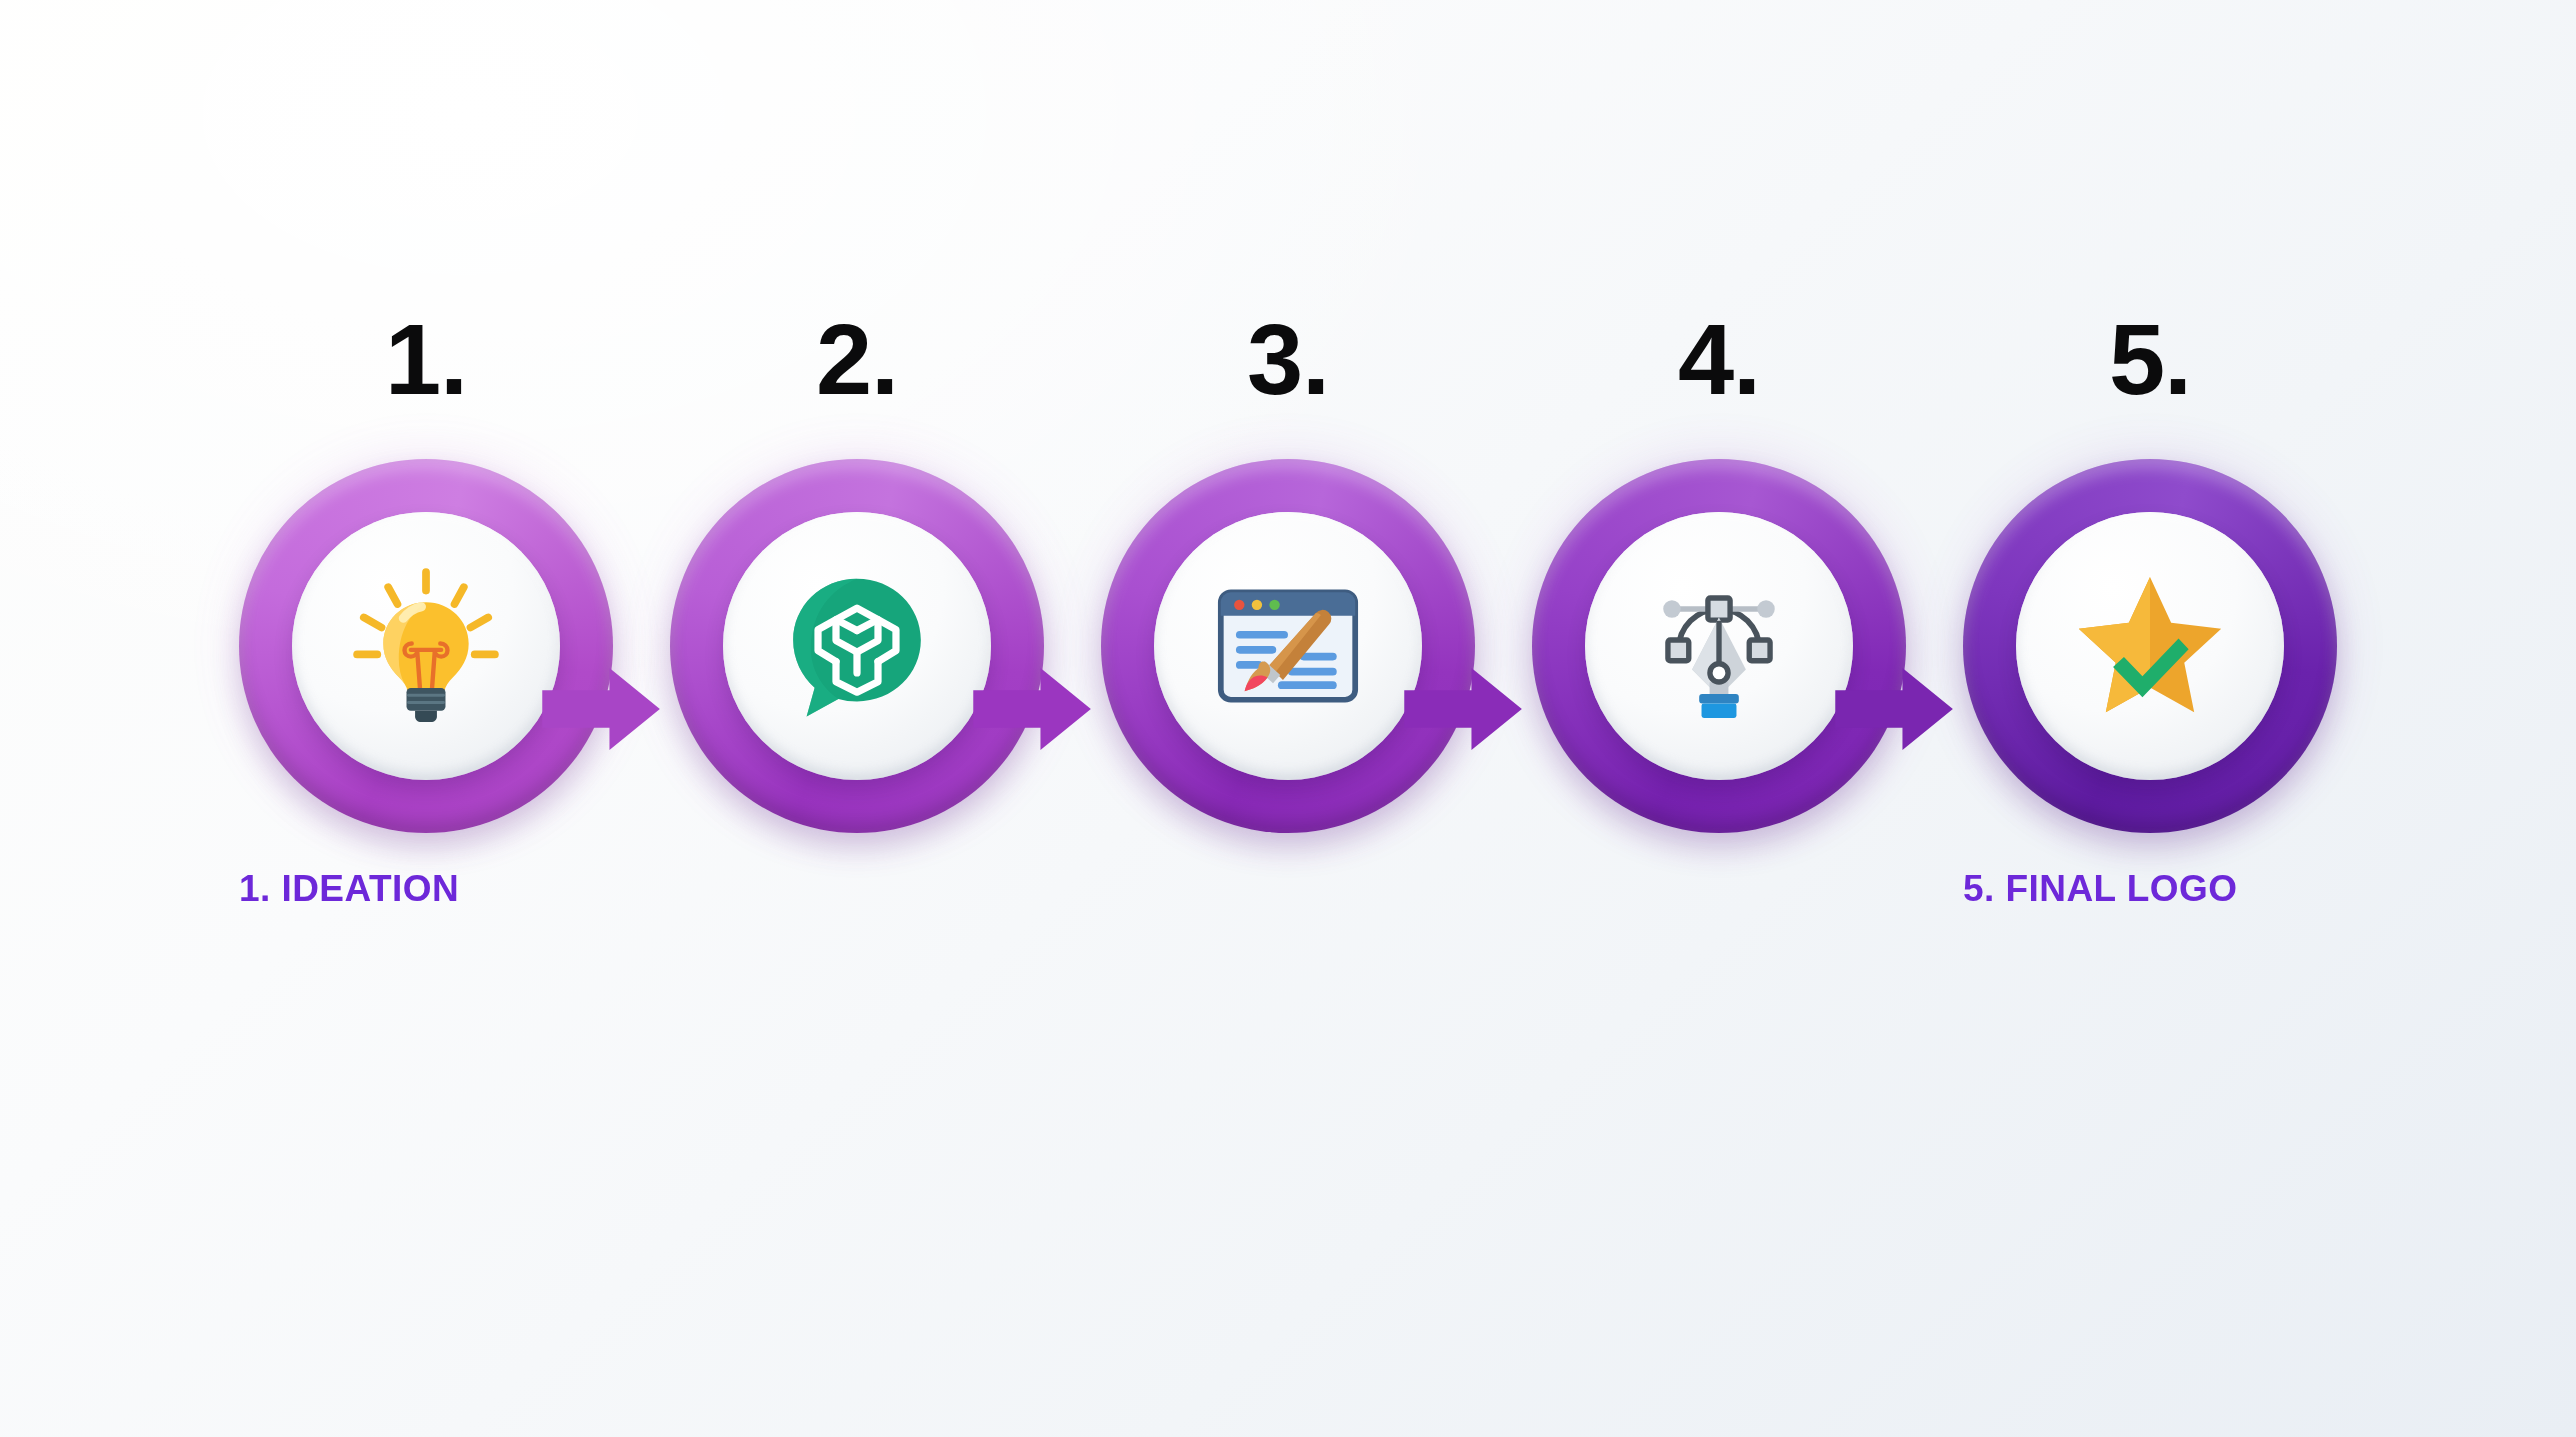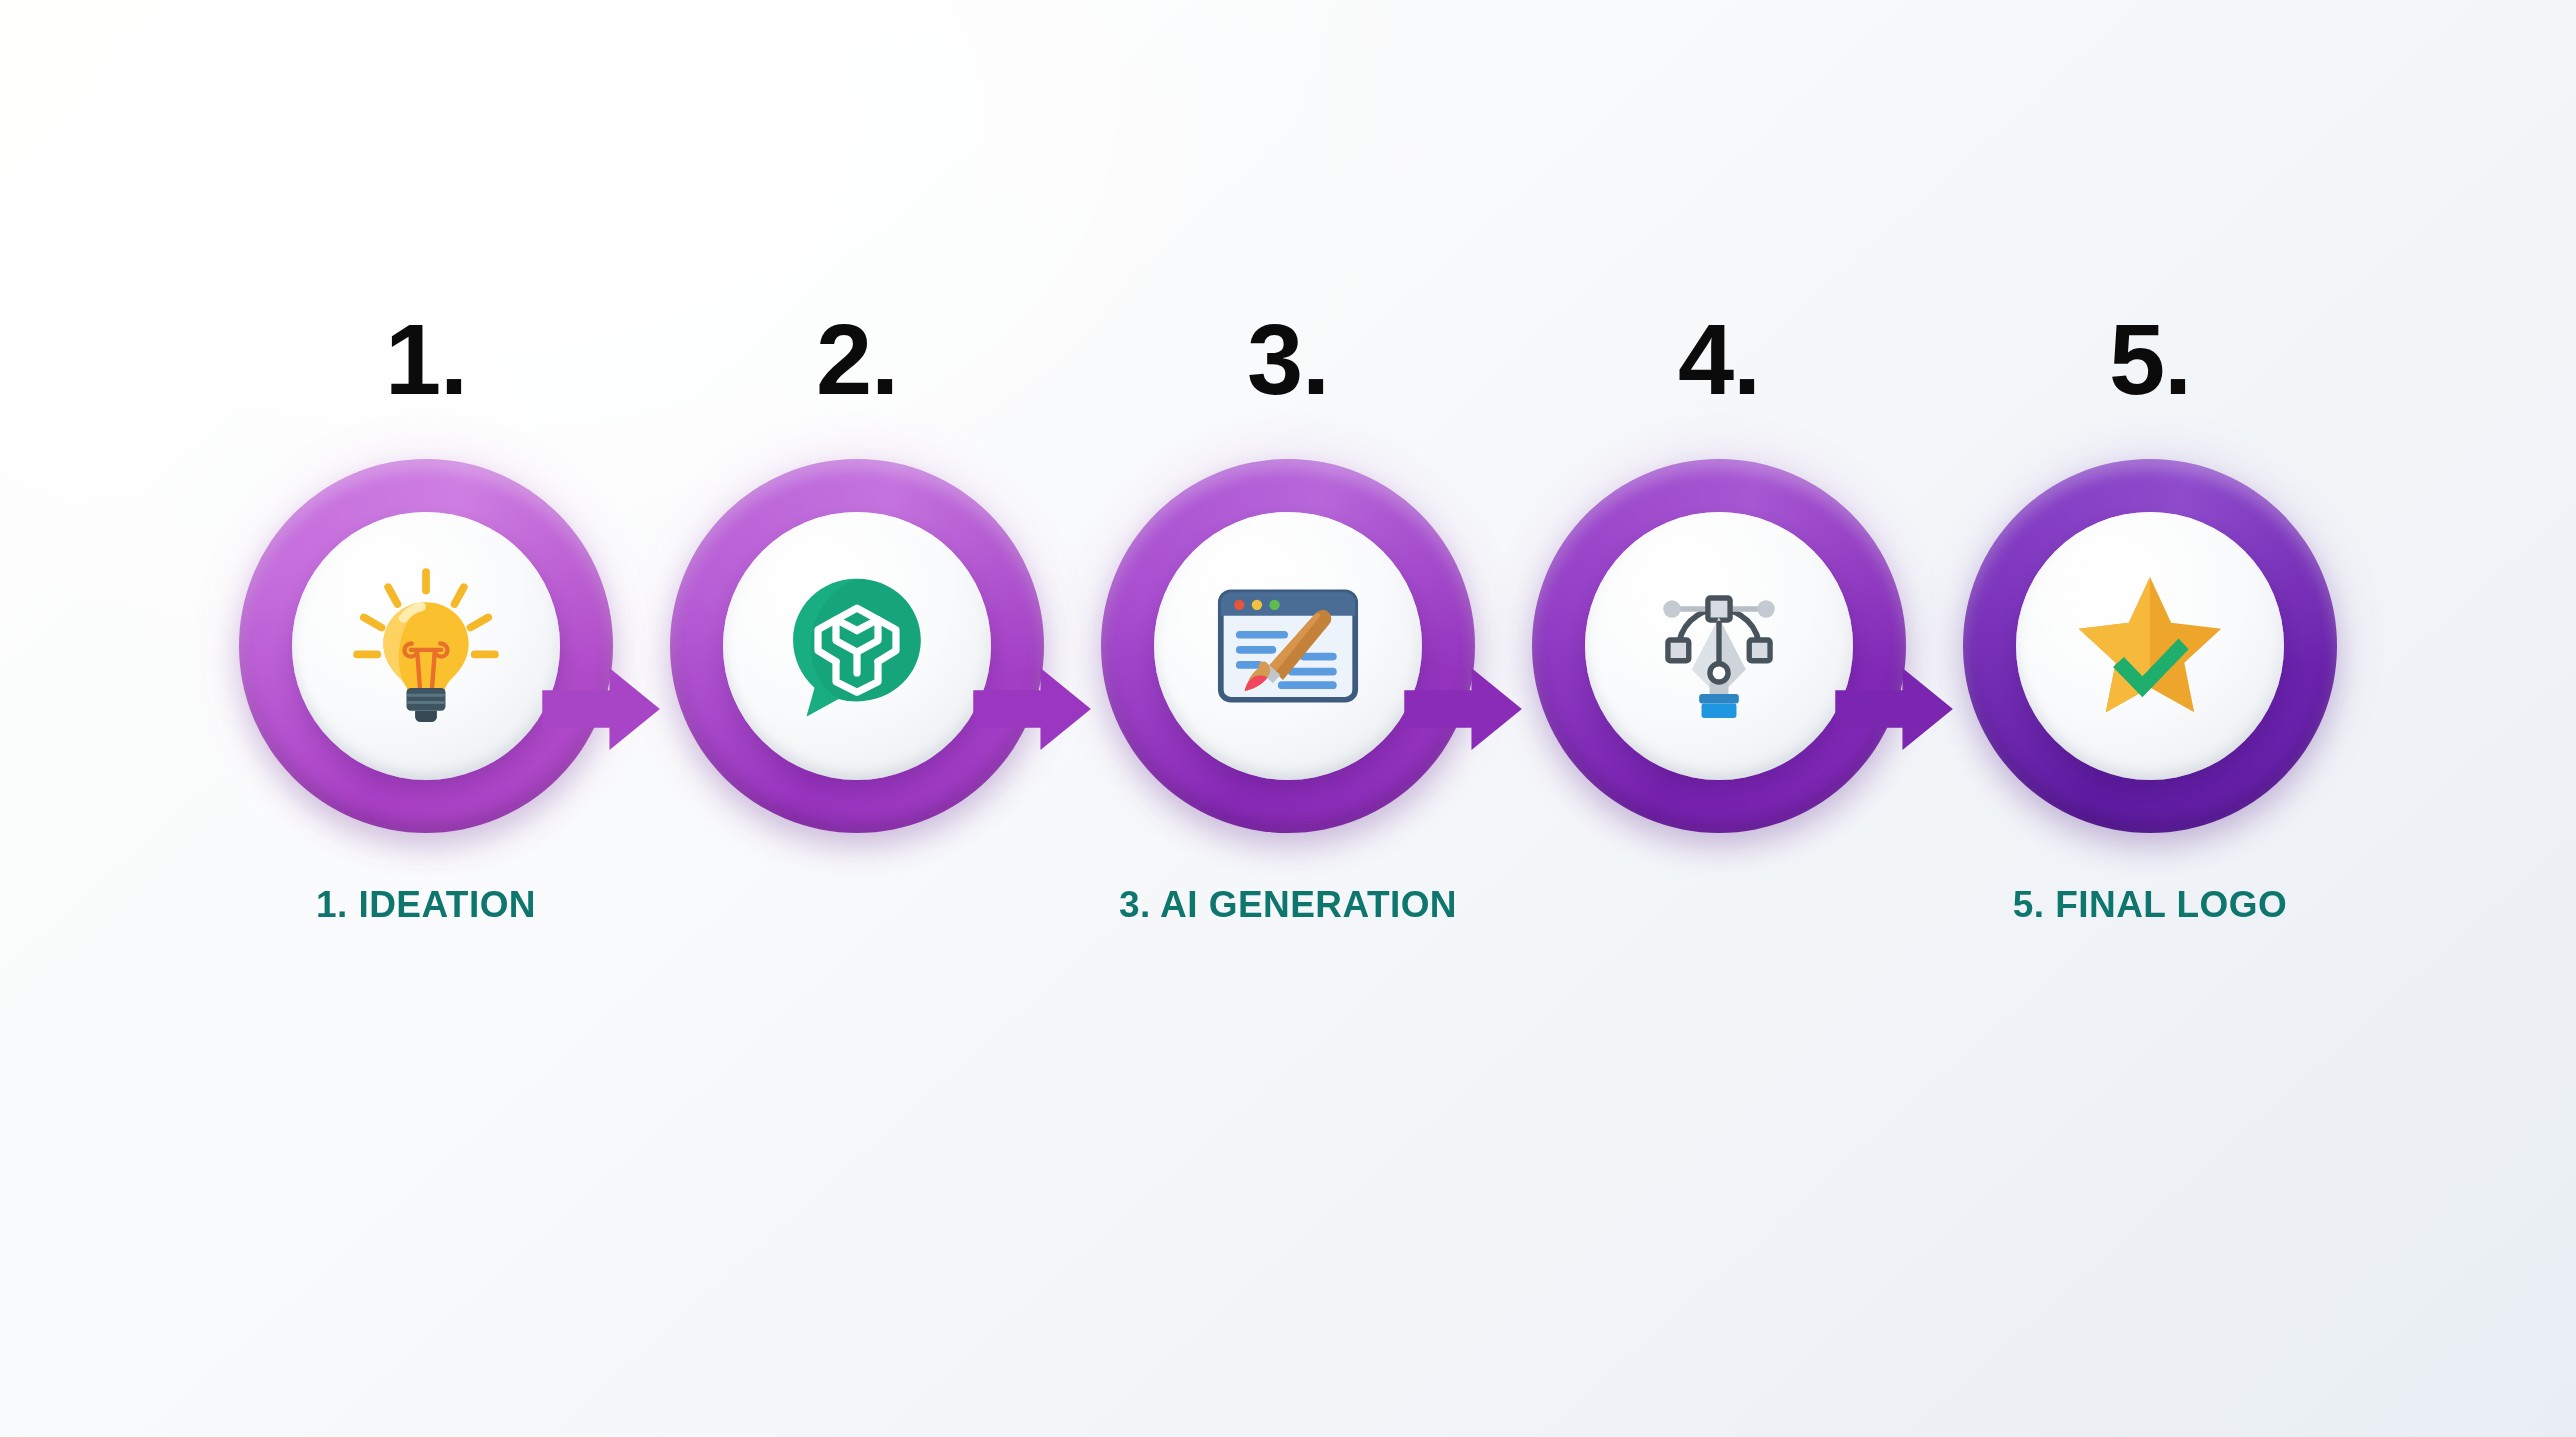"1. IDEATION" .step-label { color: #0f766e -> #6d28d9; margin-top: 40px -> 24px; text-align: center -> left }
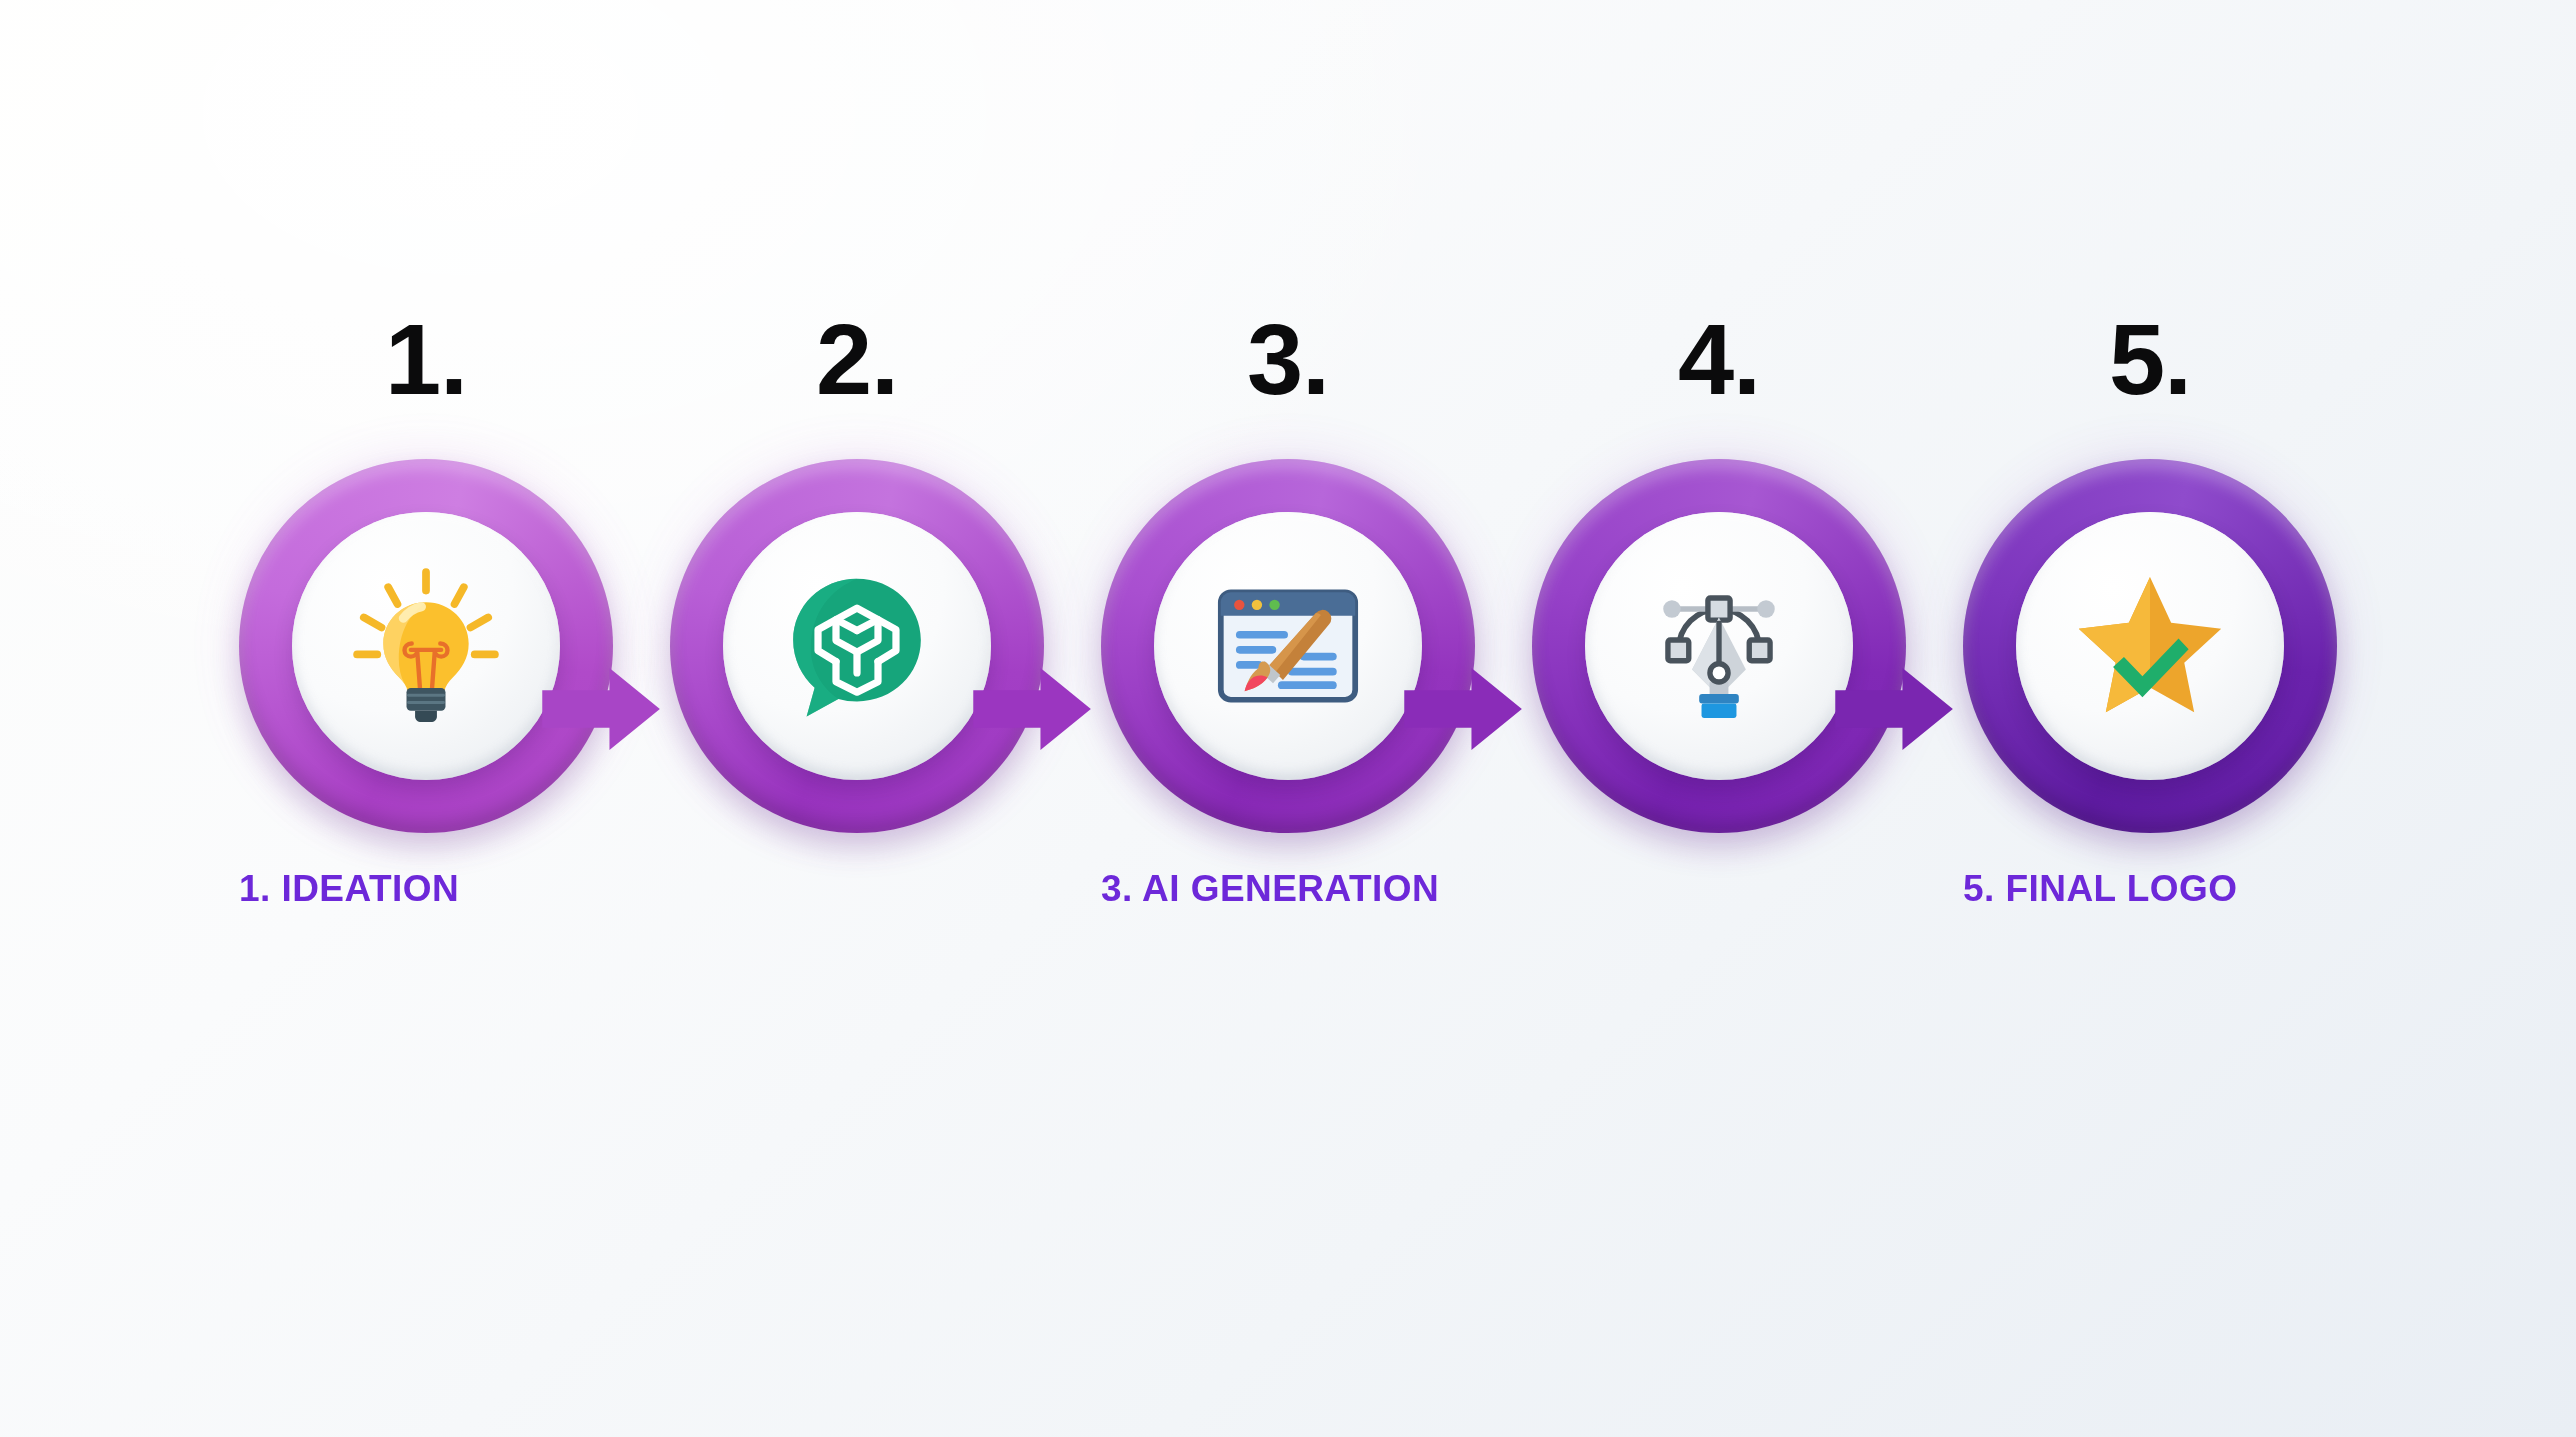"3. AI GENERATION" div.step-label { html: <div>3. AI GENERATION</div> -> none }
